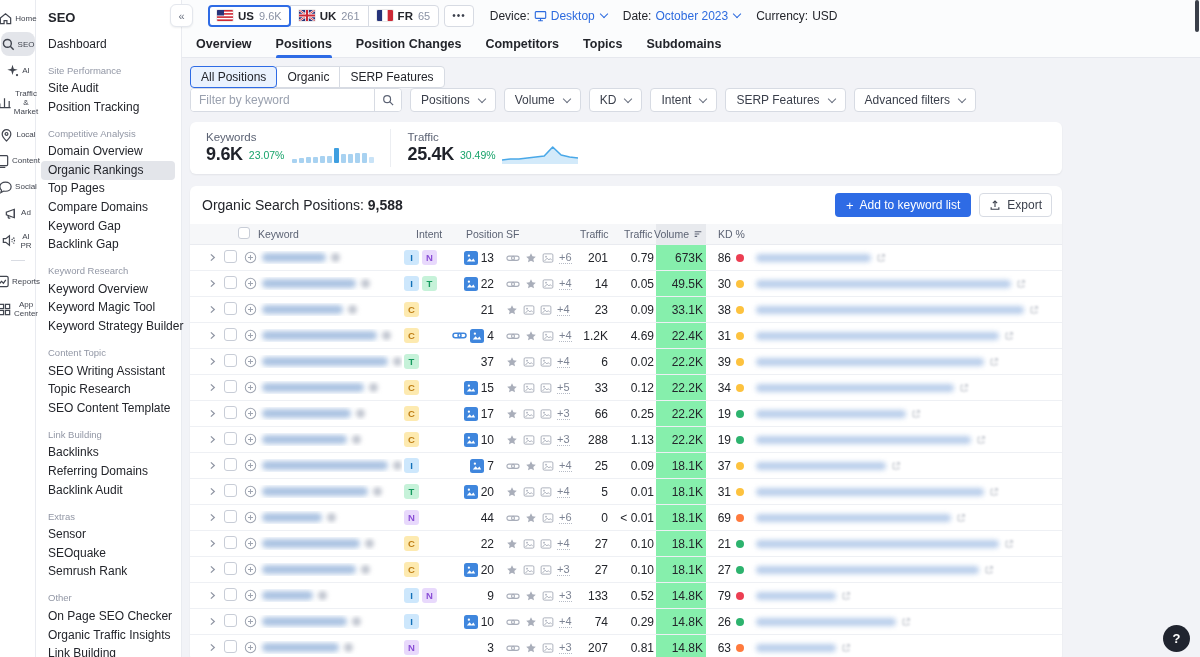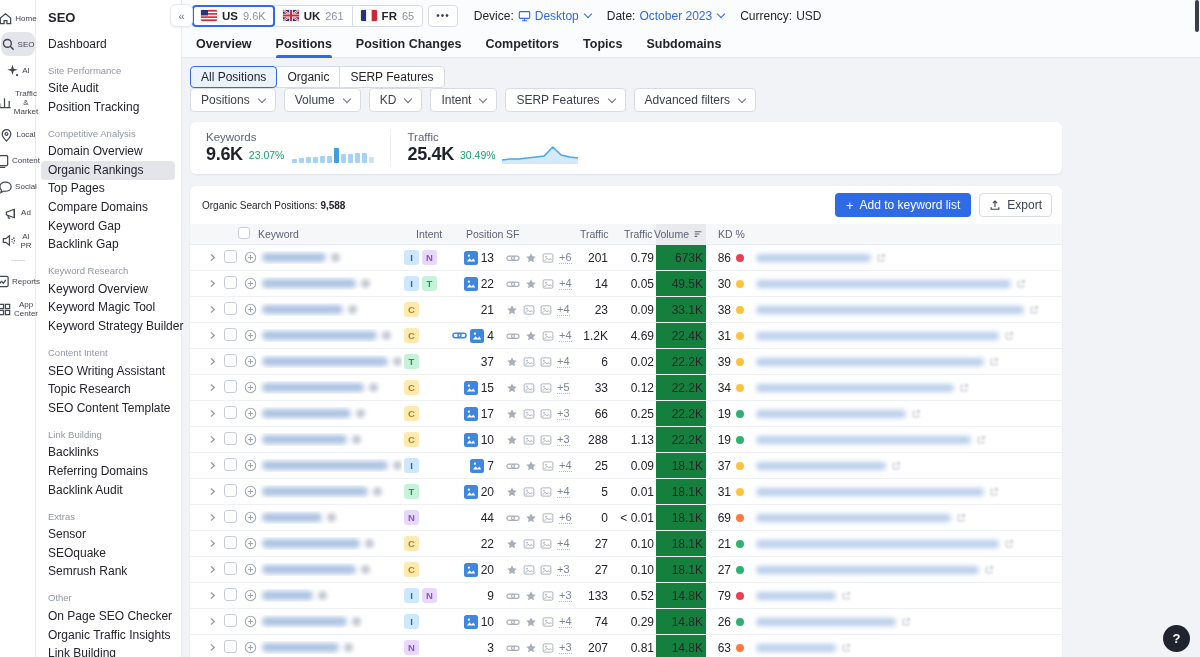"US" .country { margin-left: none -> 16px }
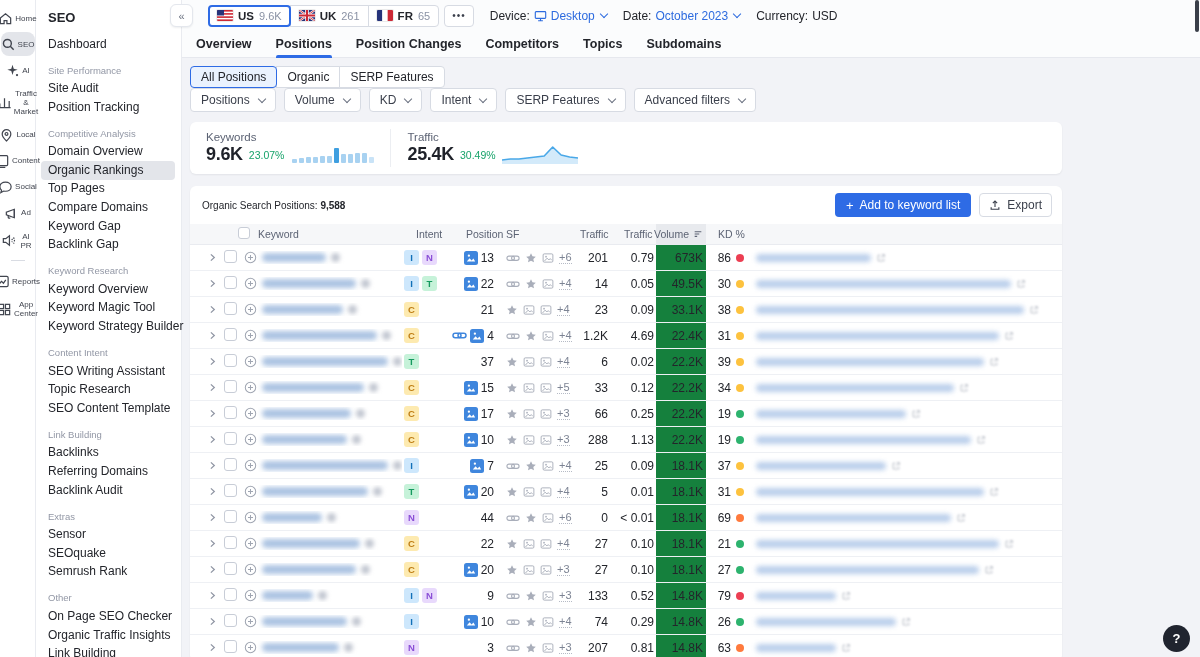"Filter by keyword" div.search { html: none -> <div> <input> <button> <svg> <circle></circle> <path></path> </svg> </button> </div> }
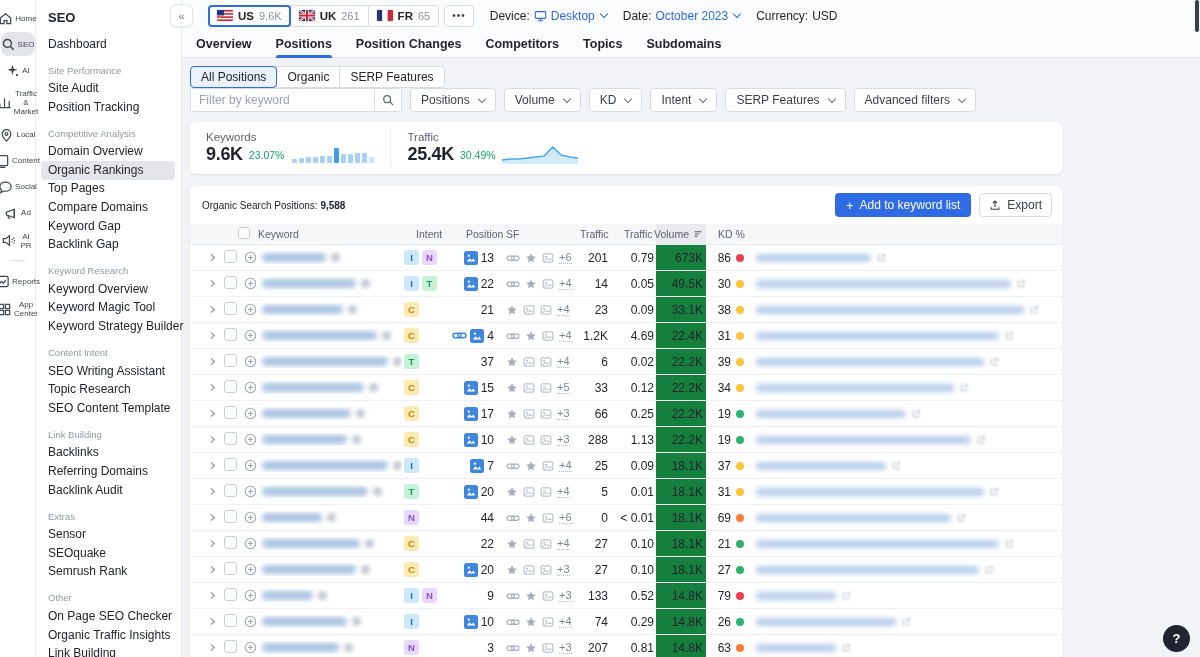"Organic Search Positions: 9,588" .tc-title { font-size: 10px -> 14px }
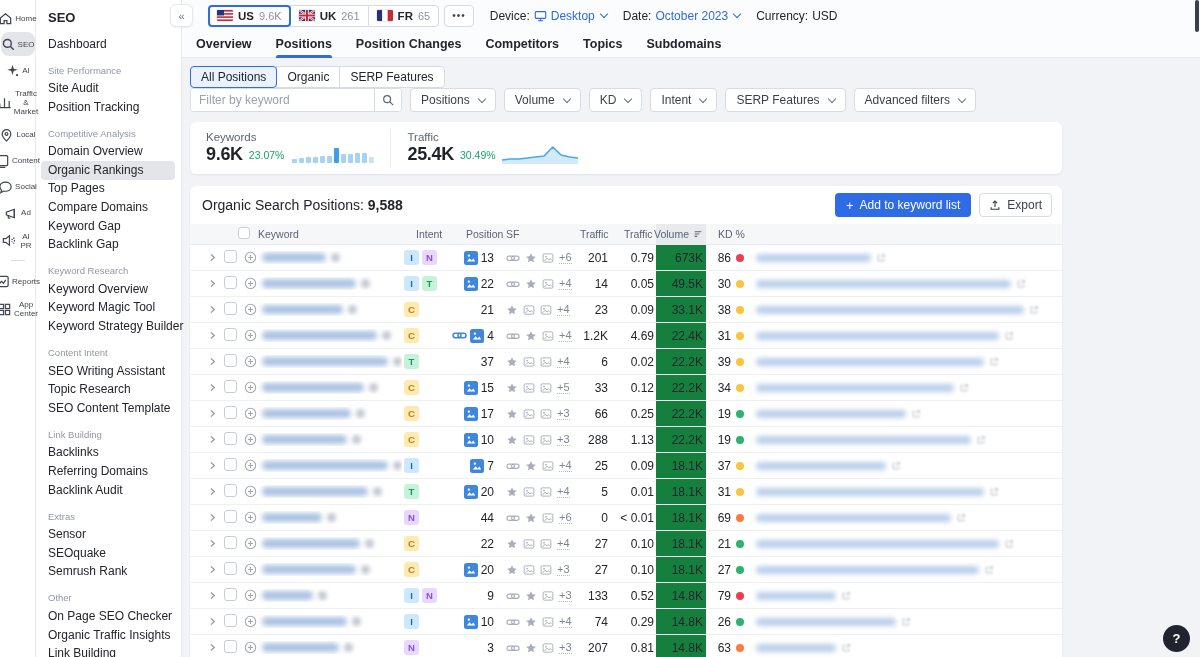"673K" .vol-cell { background: #15803d -> #86efac }
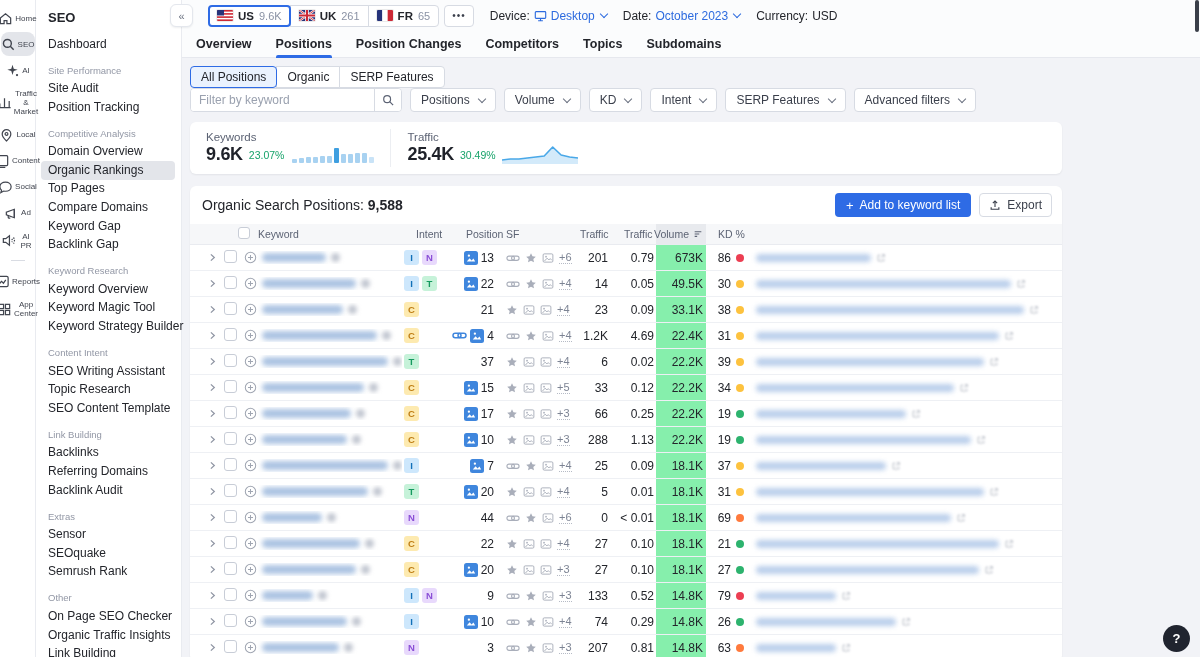"Content Intent" div.sb-head { text: Intent -> Topic }
